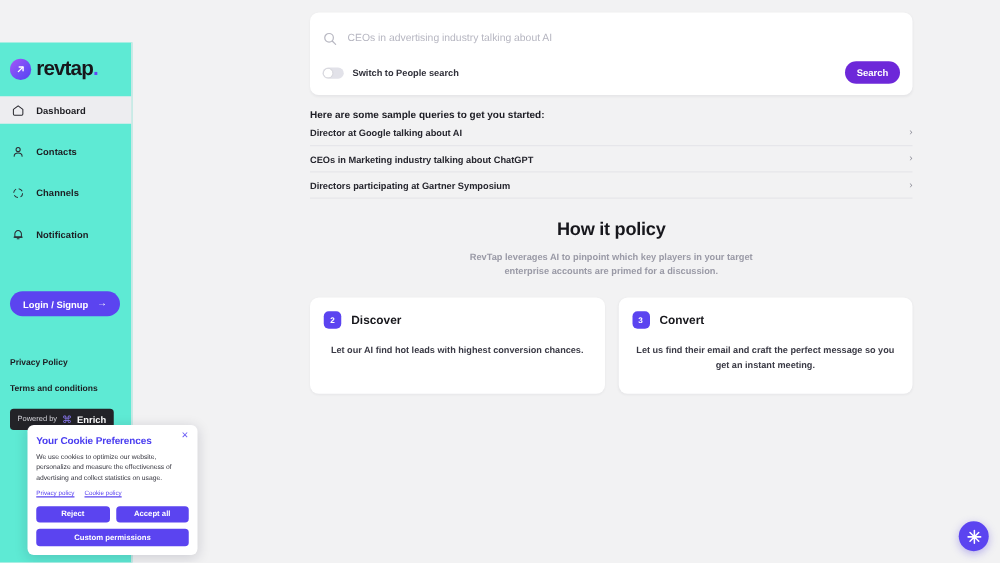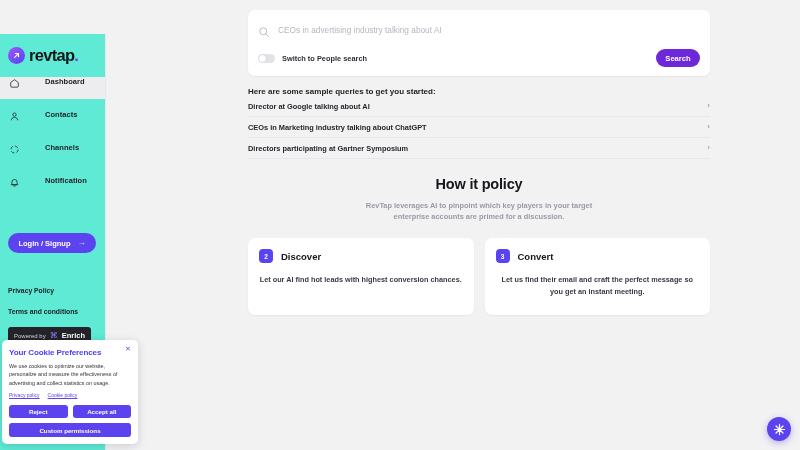"CEOs in advertising industry talking" .main { padding: 10px 90px 0 142px -> 10px 70px 0 142px }
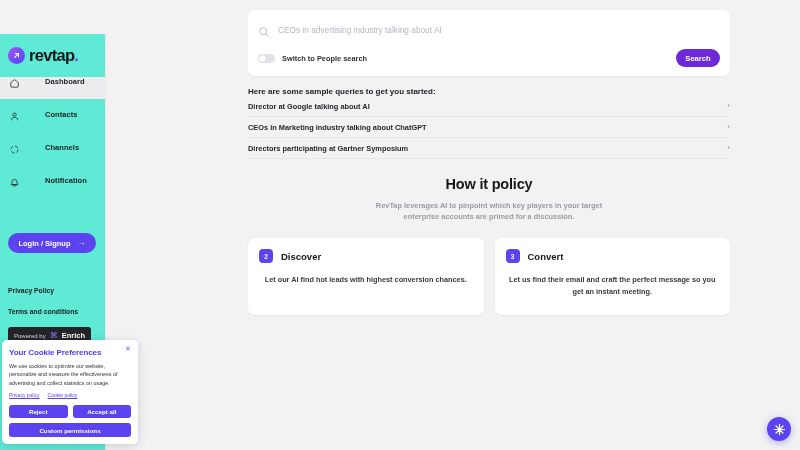"Dashboard" .nav-item { align-items: none -> center; gap: 24px -> 8px }
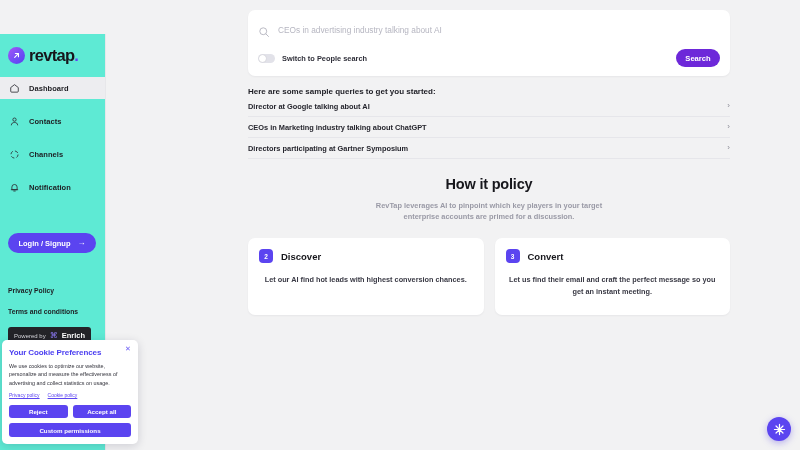"Your Cookie Preferences" .cookie { left: 2px -> 22px }
